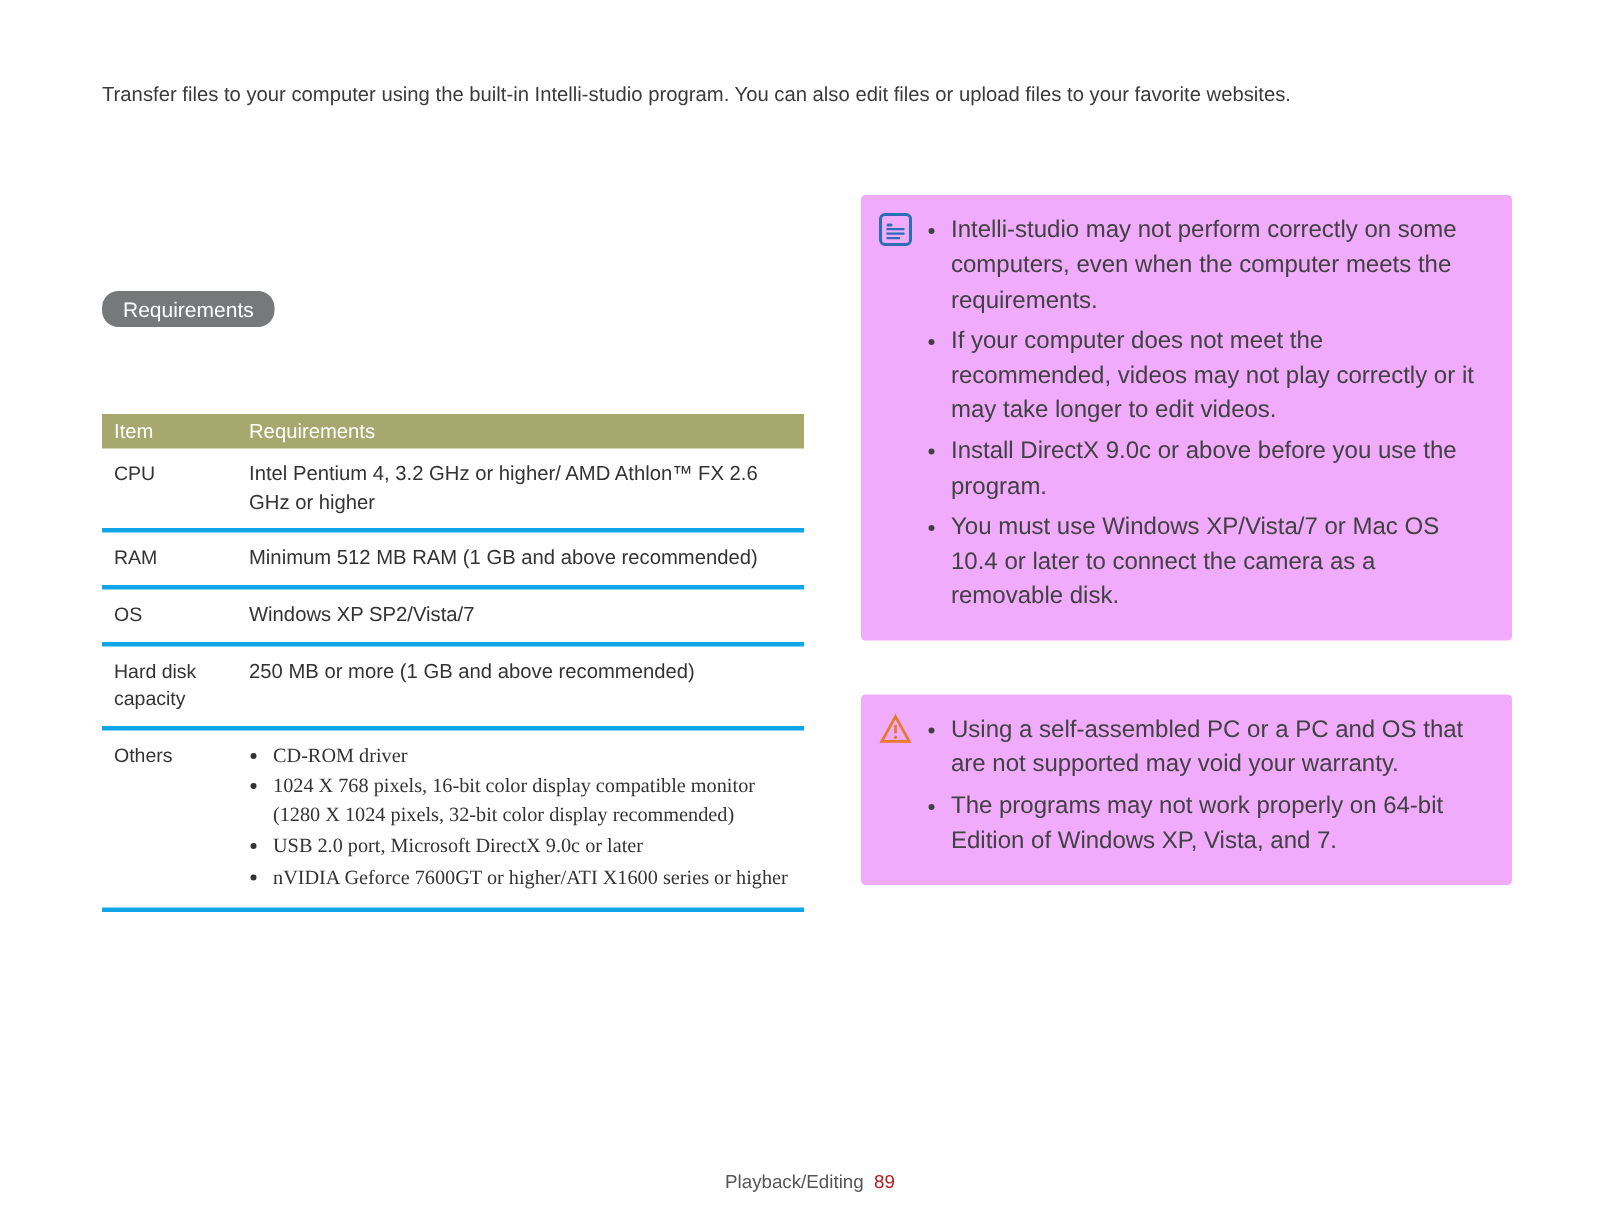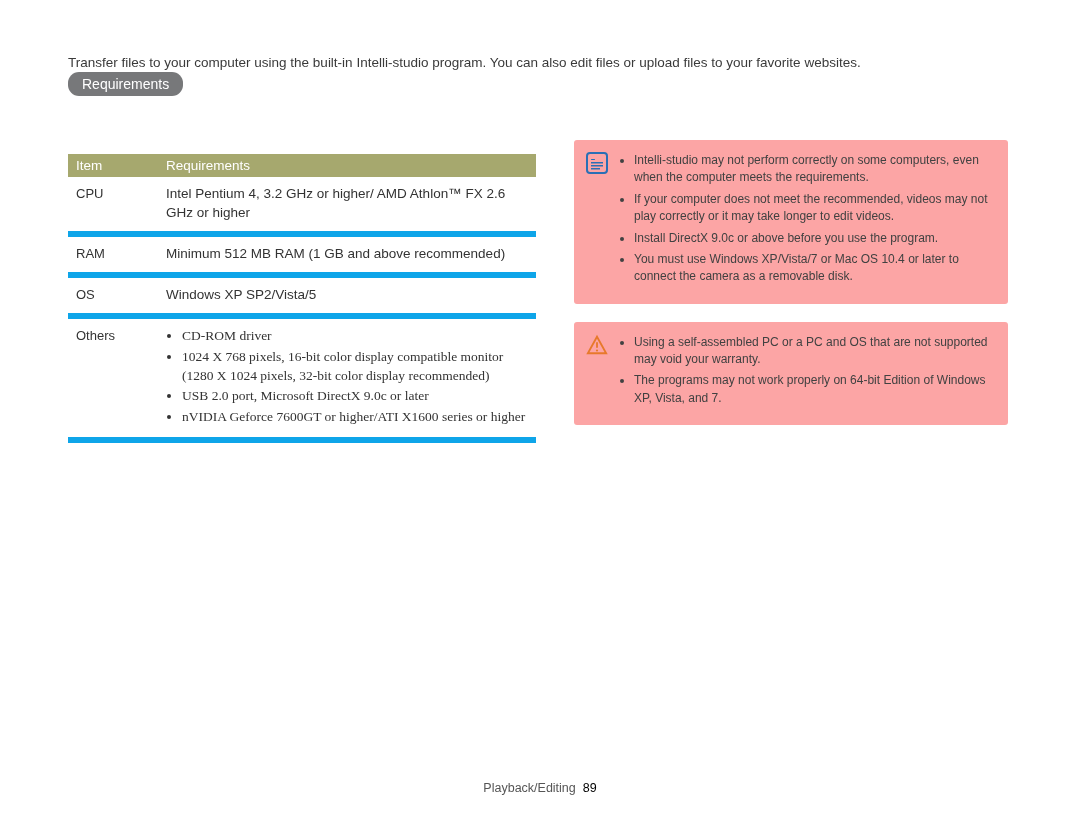"Transfer files to your computer" .intro { margin-bottom: none -> 22px }
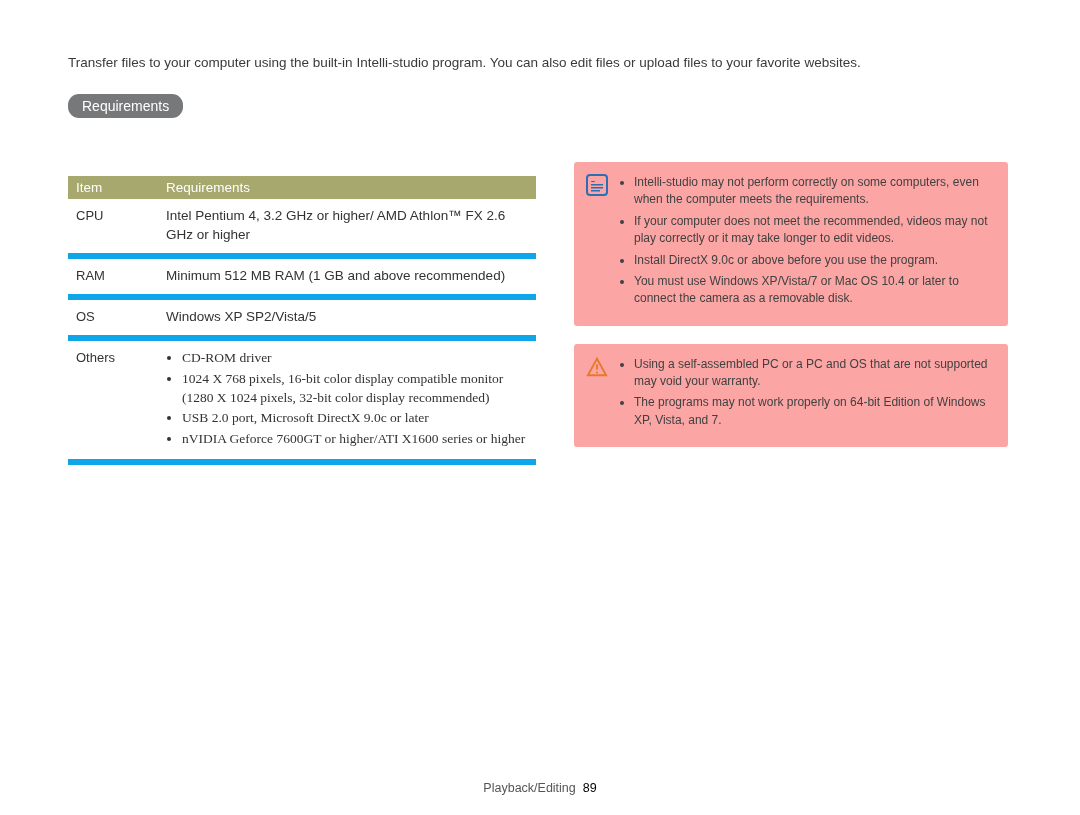"Intelli-studio may not perform correctly" .notebox { background: #fca5a5 -> #f0abfc; font-size: 12px -> 16px; margin-top: none -> 36px }
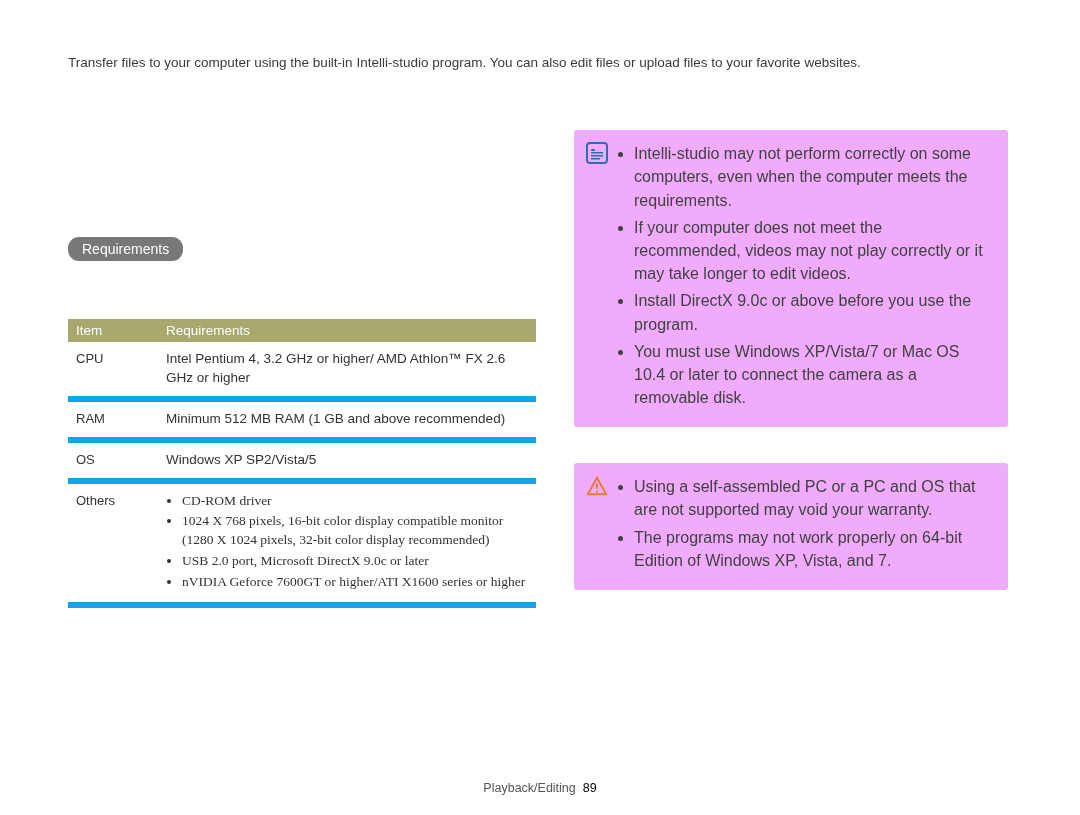"CPU" table.req td { border-bottom: 6px solid #0ea5e9 -> 3px solid #0ea5e9 }
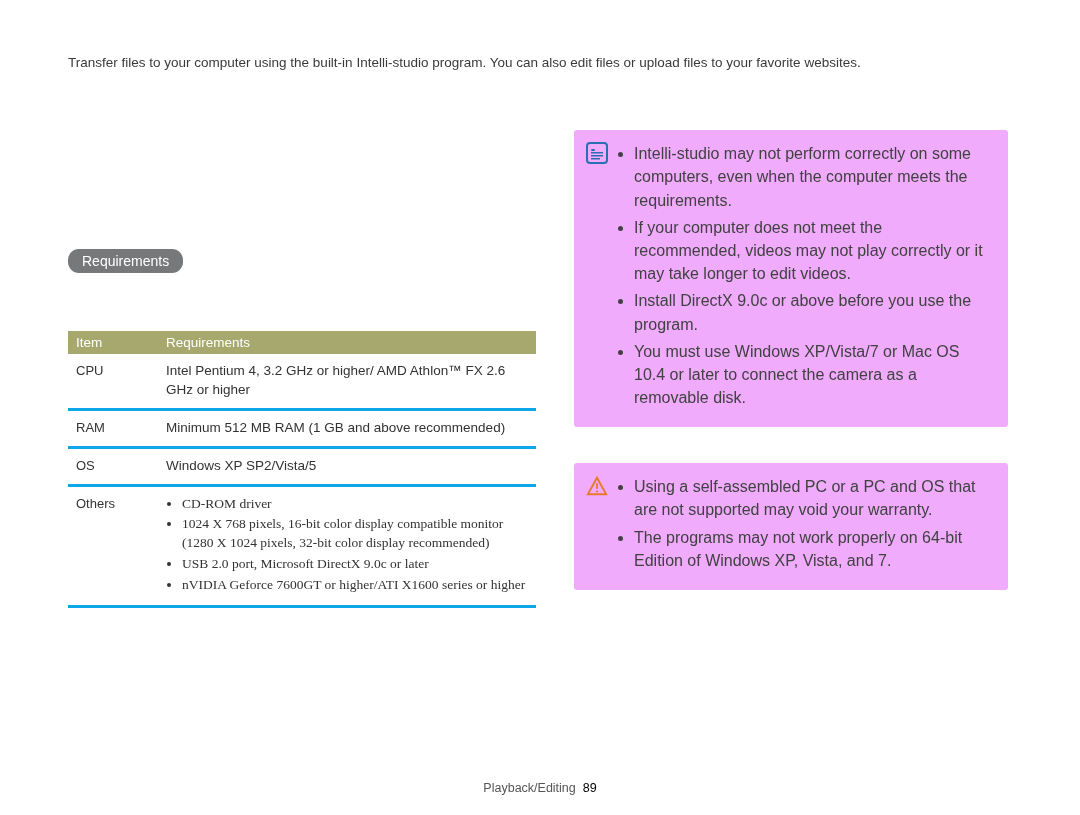"Windows XP SP2/Vista/5" td { text: SP2/Vista/5 -> SP2/Vista/7 }
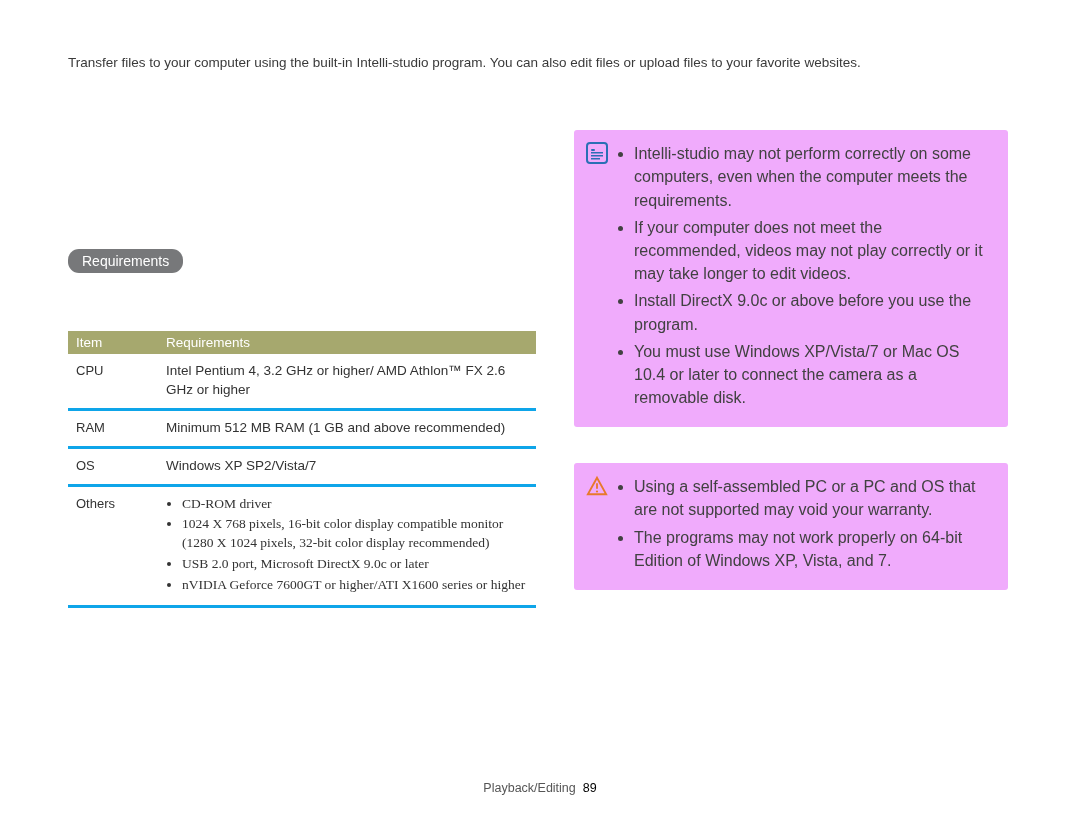"Hard disk capacity" tr { html: none -> <tr> <td>Hard disk capacity</td> <td>250 MB or more (1 GB and above recommended)</td> </tr> }
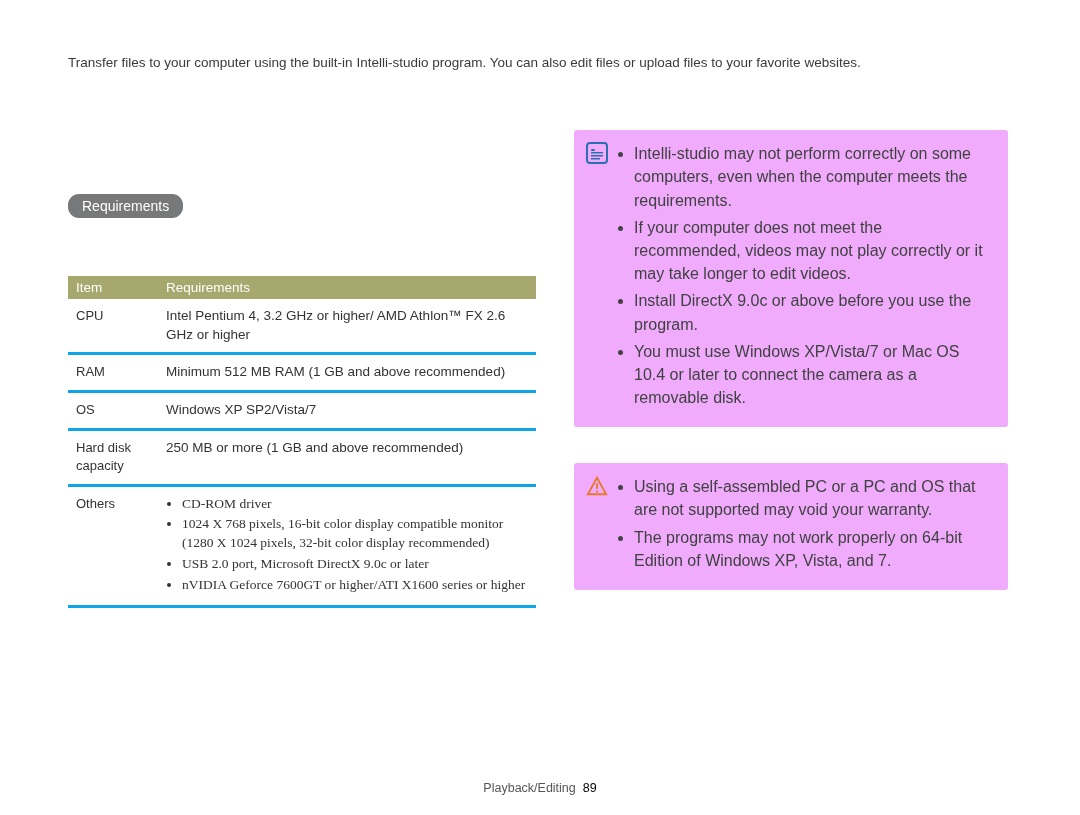"89" .footer .pnum { color: #000000 -> #b91c1c }
